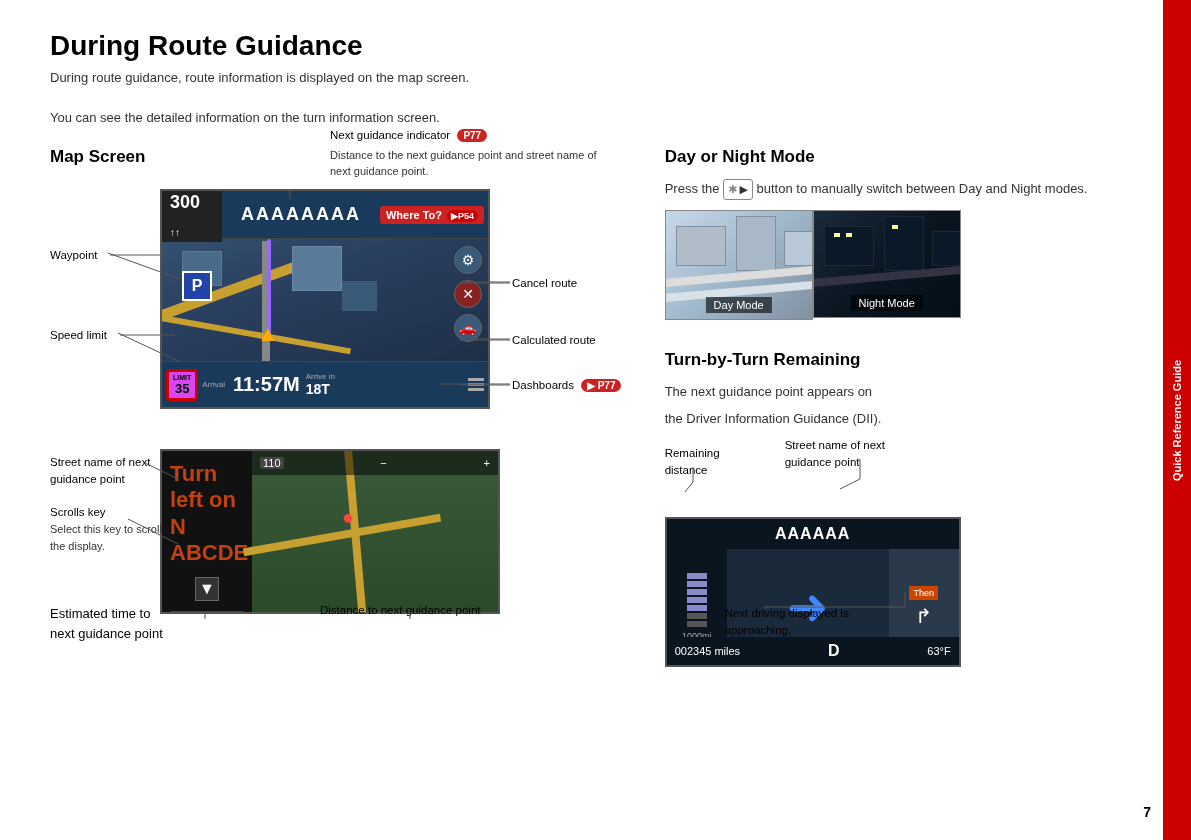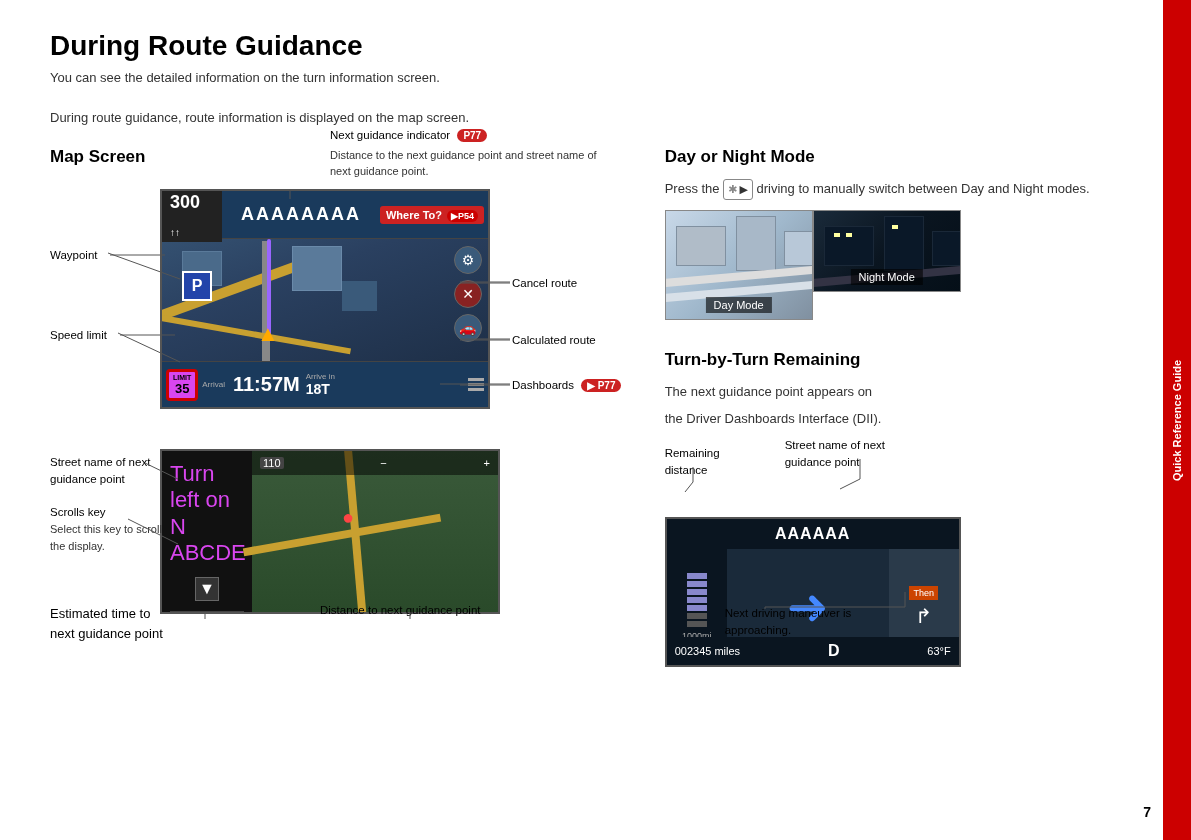"You can see the detailed" p.page-subtitle { order: before "During route guidance, route information" -> after "During route guidance, route information" }
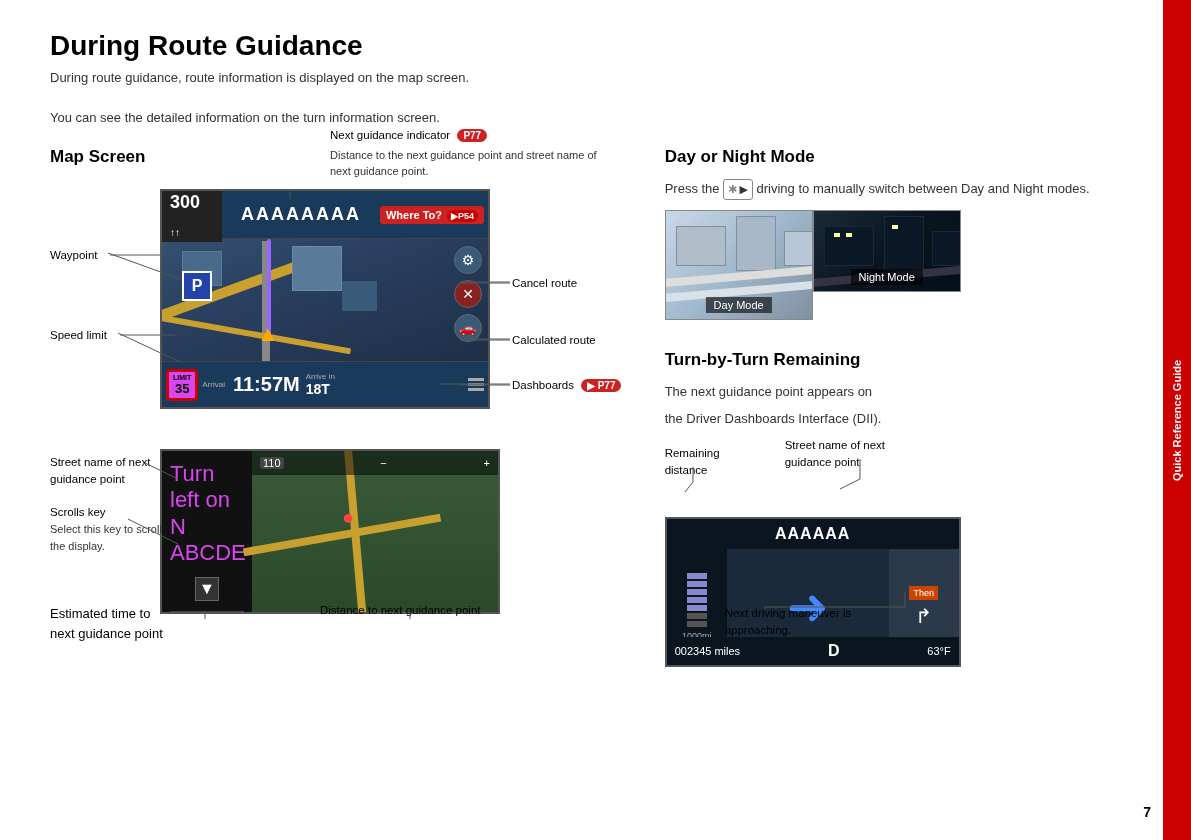"driving to manually switch between" span { text: driving -> button }
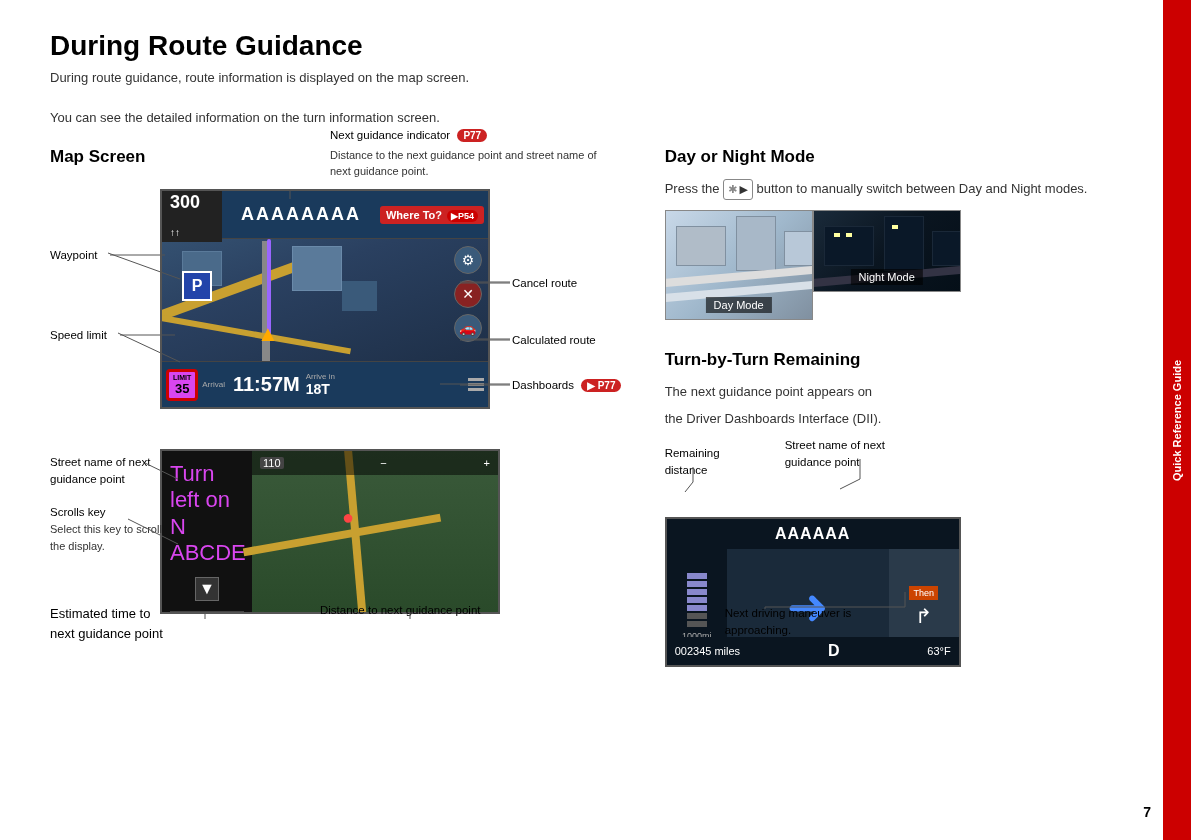"Night Mode" .night-mode-img { height: 82px -> 108px }
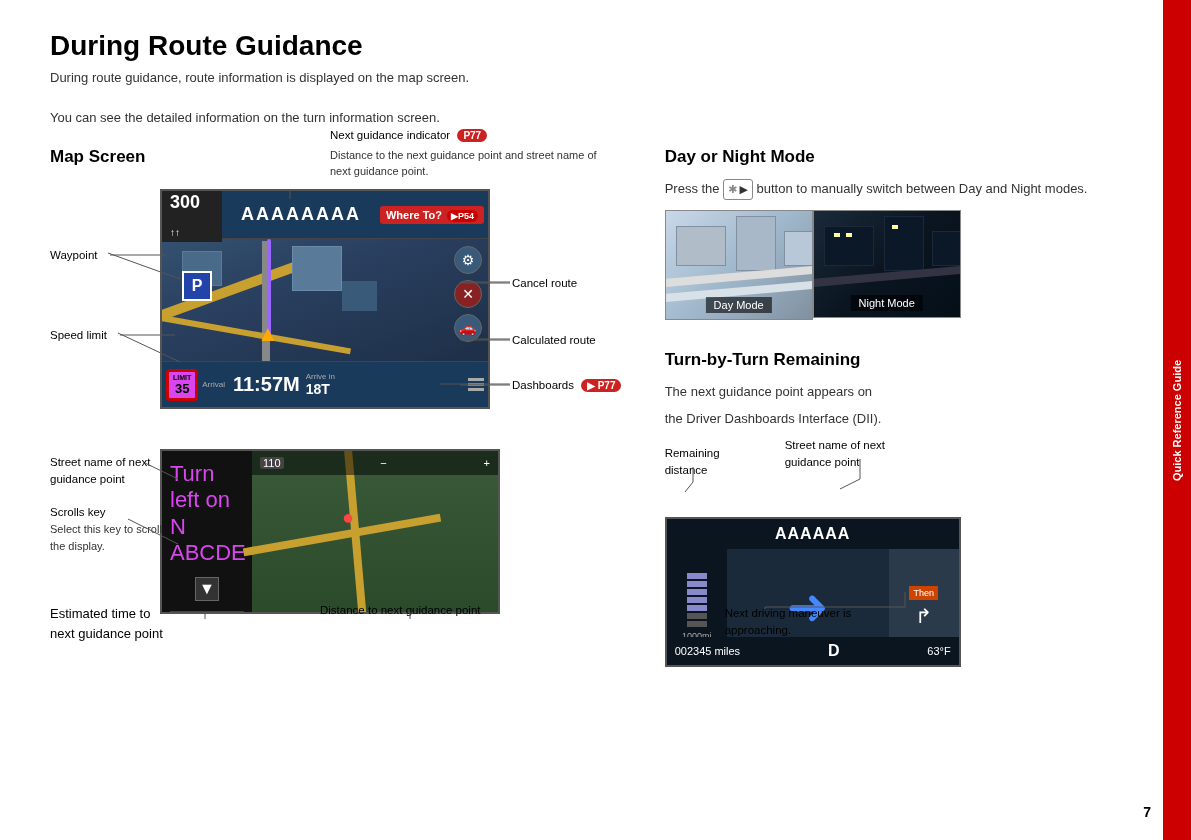"the Driver Dashboards Interface (DII)." p.section-desc { text: Dashboards Interface -> Information Guidance }
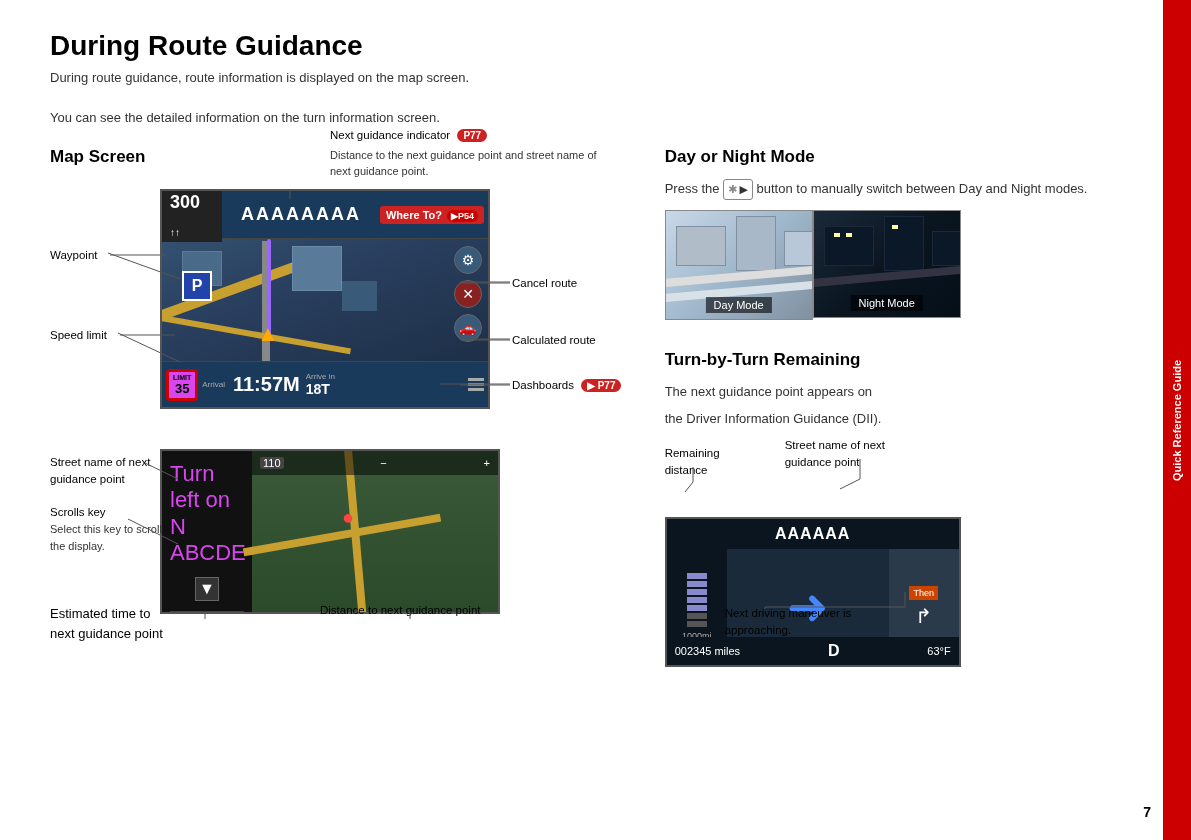"Turn left on" .guidance-text { color: #d946ef -> #c2410c; font-weight: normal -> bold }
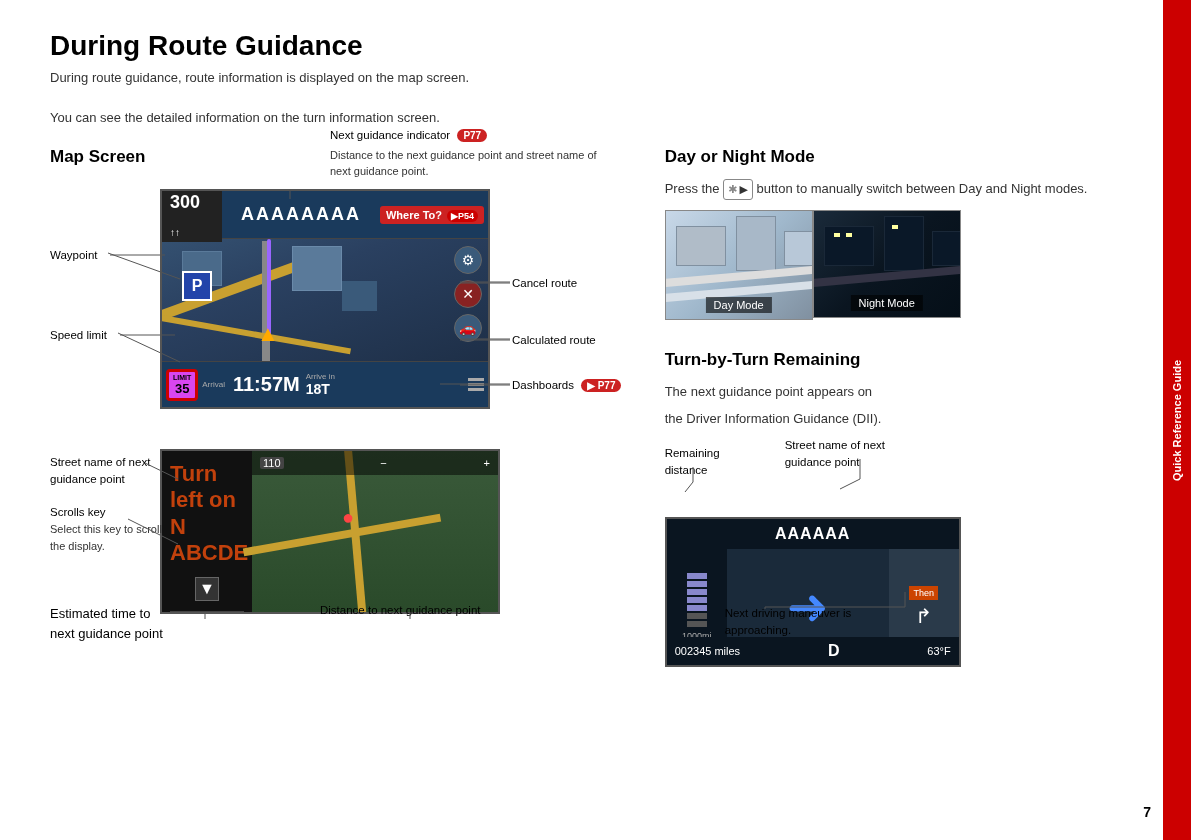"Next driving maneuver is" div { text: maneuver -> displayed }
